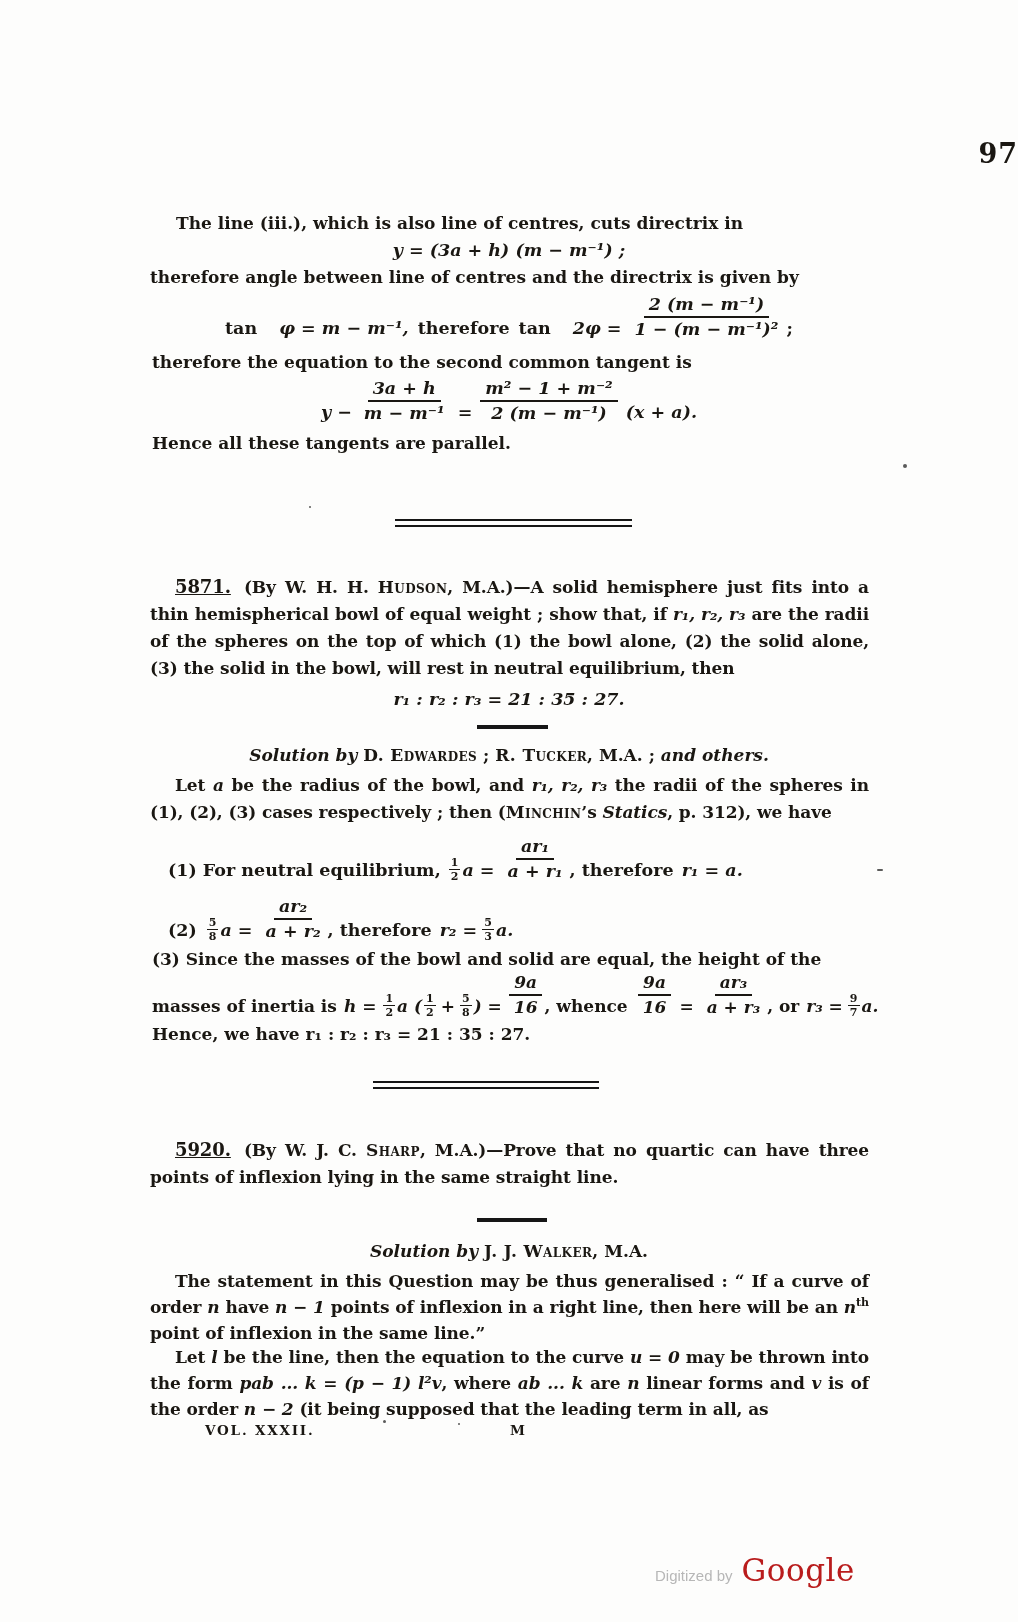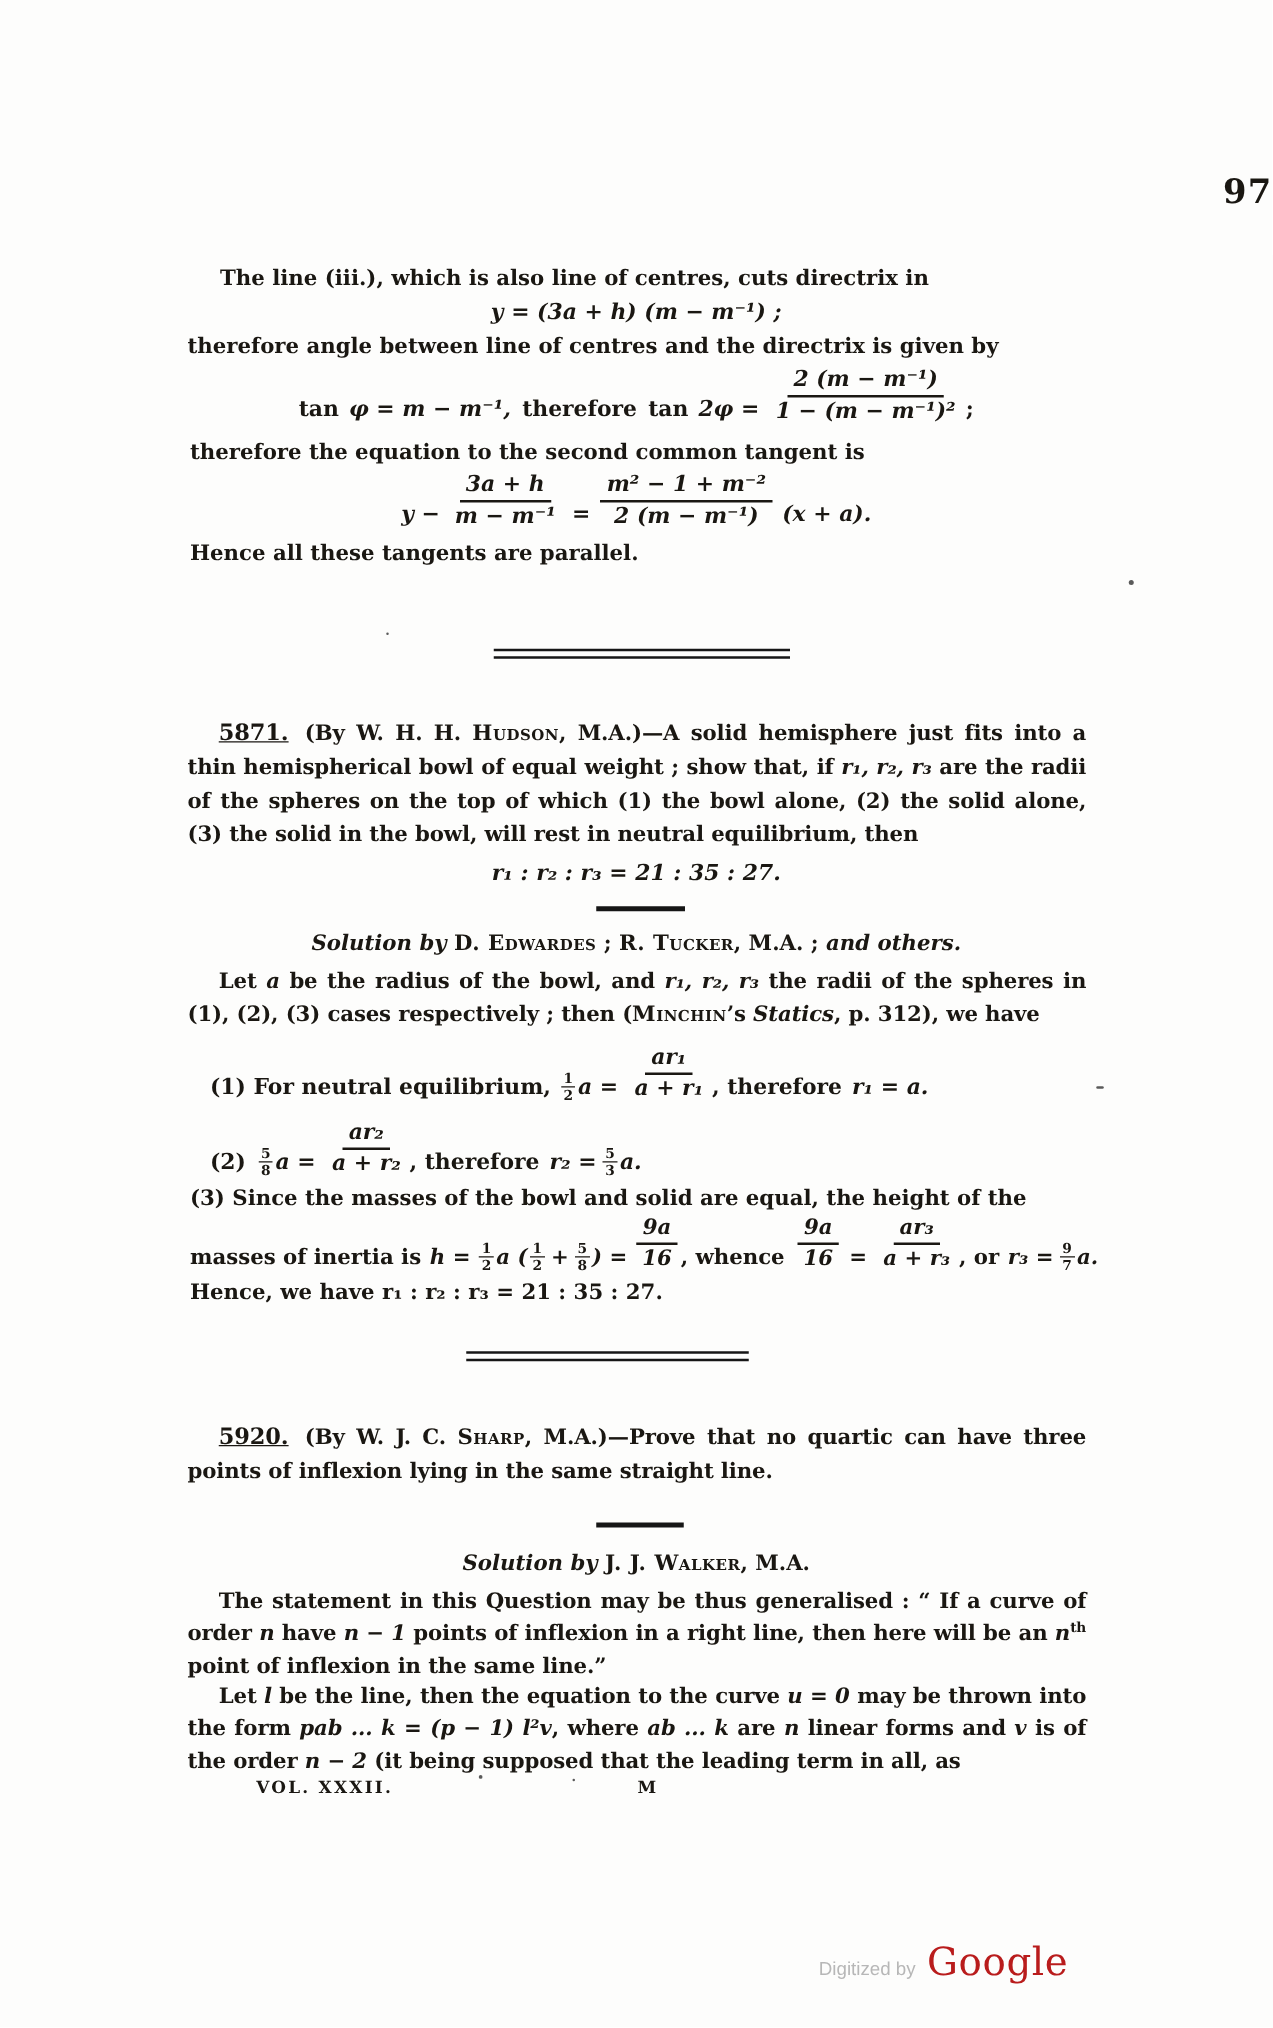"φ = m − m⁻¹," .ml4 { margin-left: 8px -> 22px }
